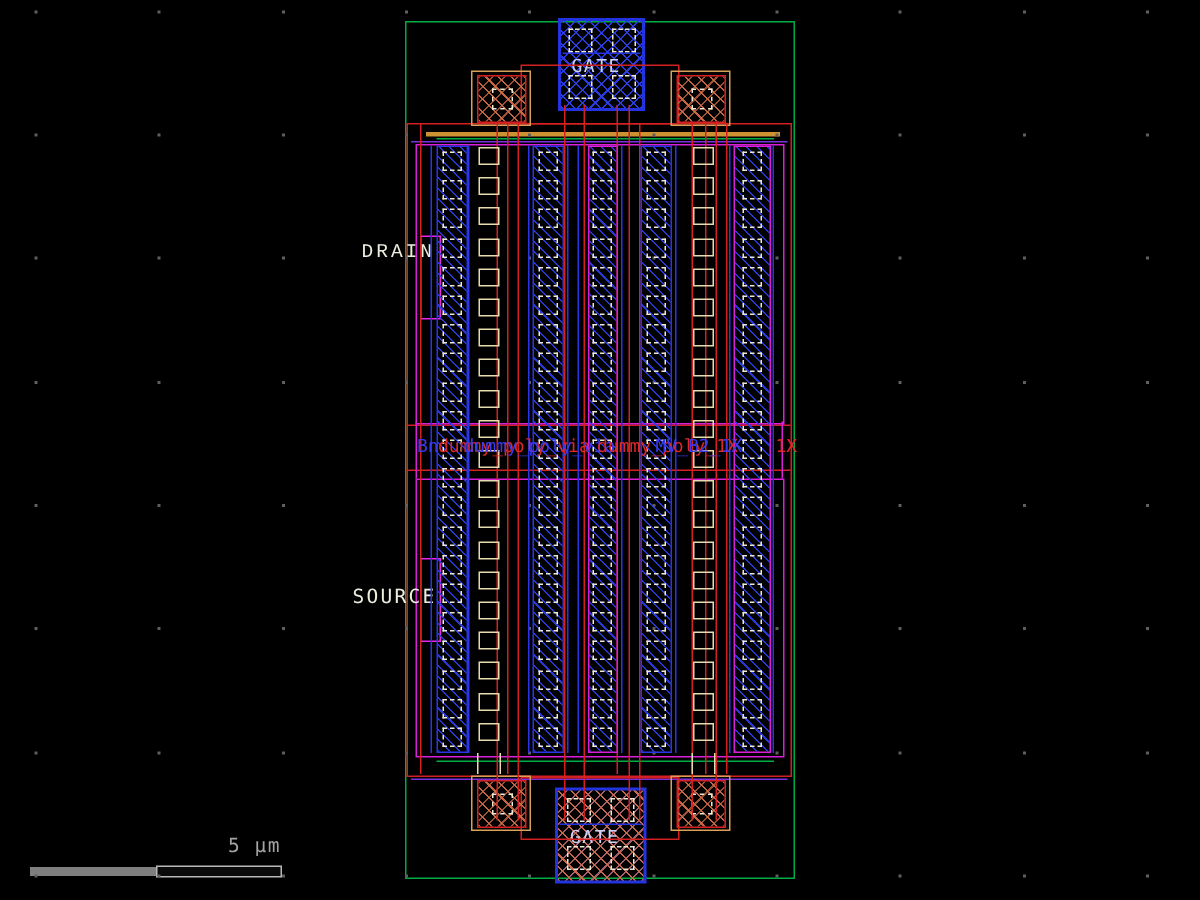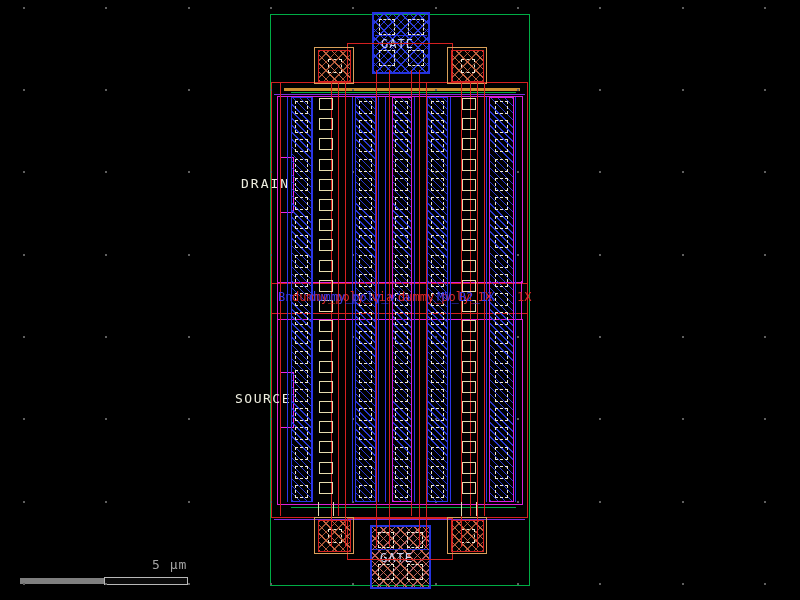"DRAIN" div.txt { font-family: none -> Liberation Mono, monospace; top: 177px -> 161px }
